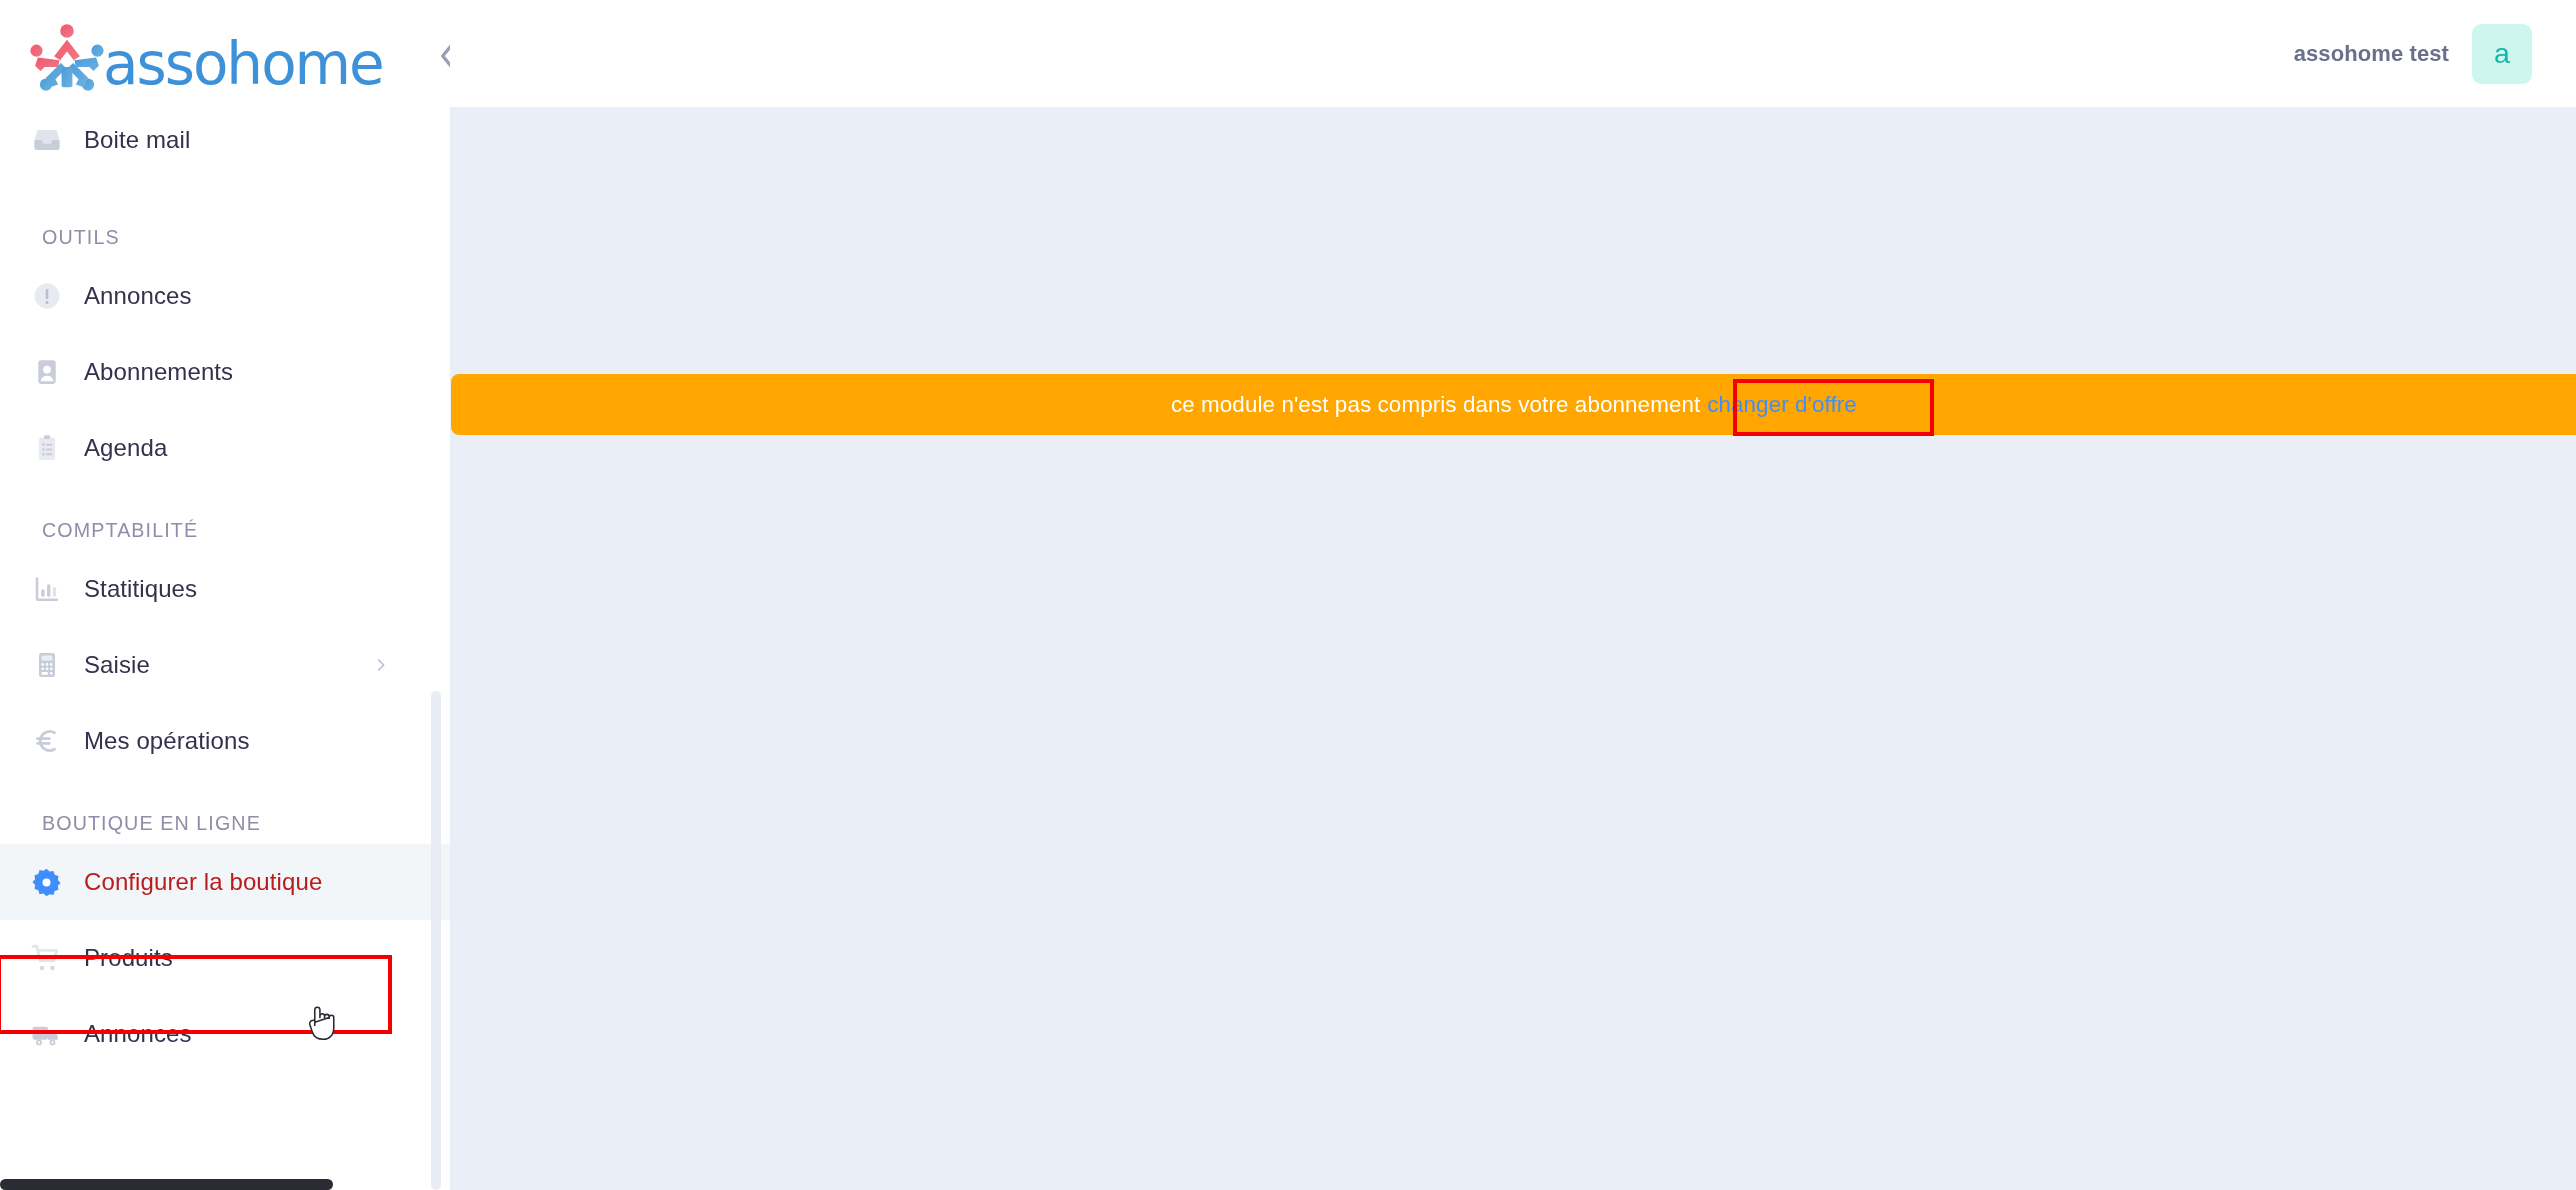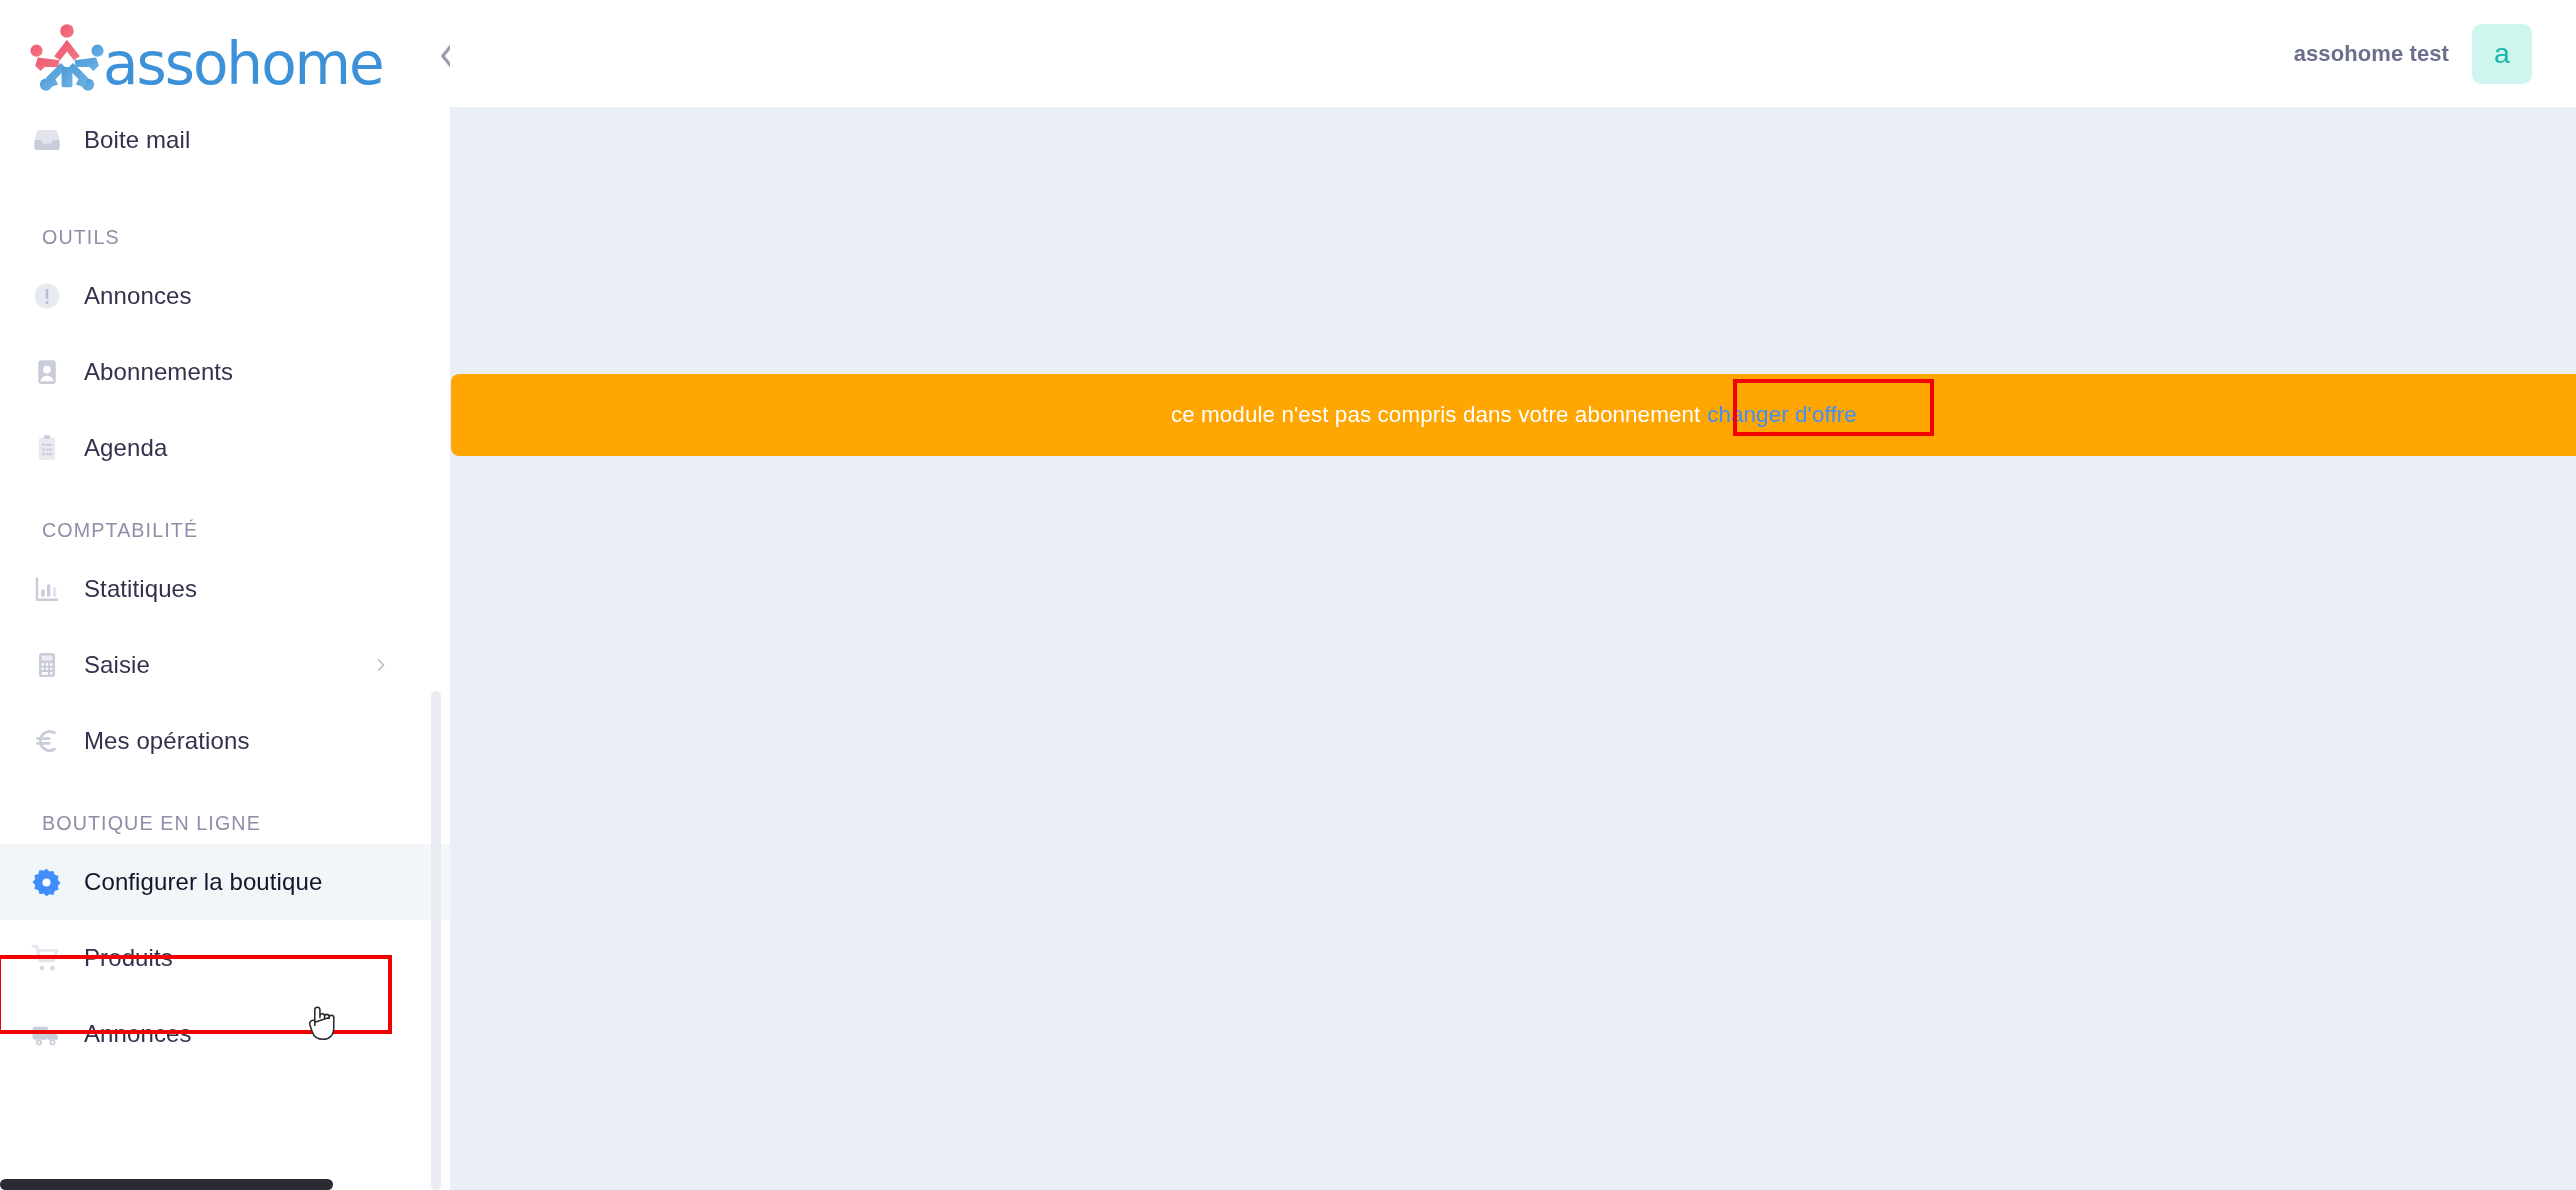"ce module n'est pas compris" #banner { height: 82px -> 61px }
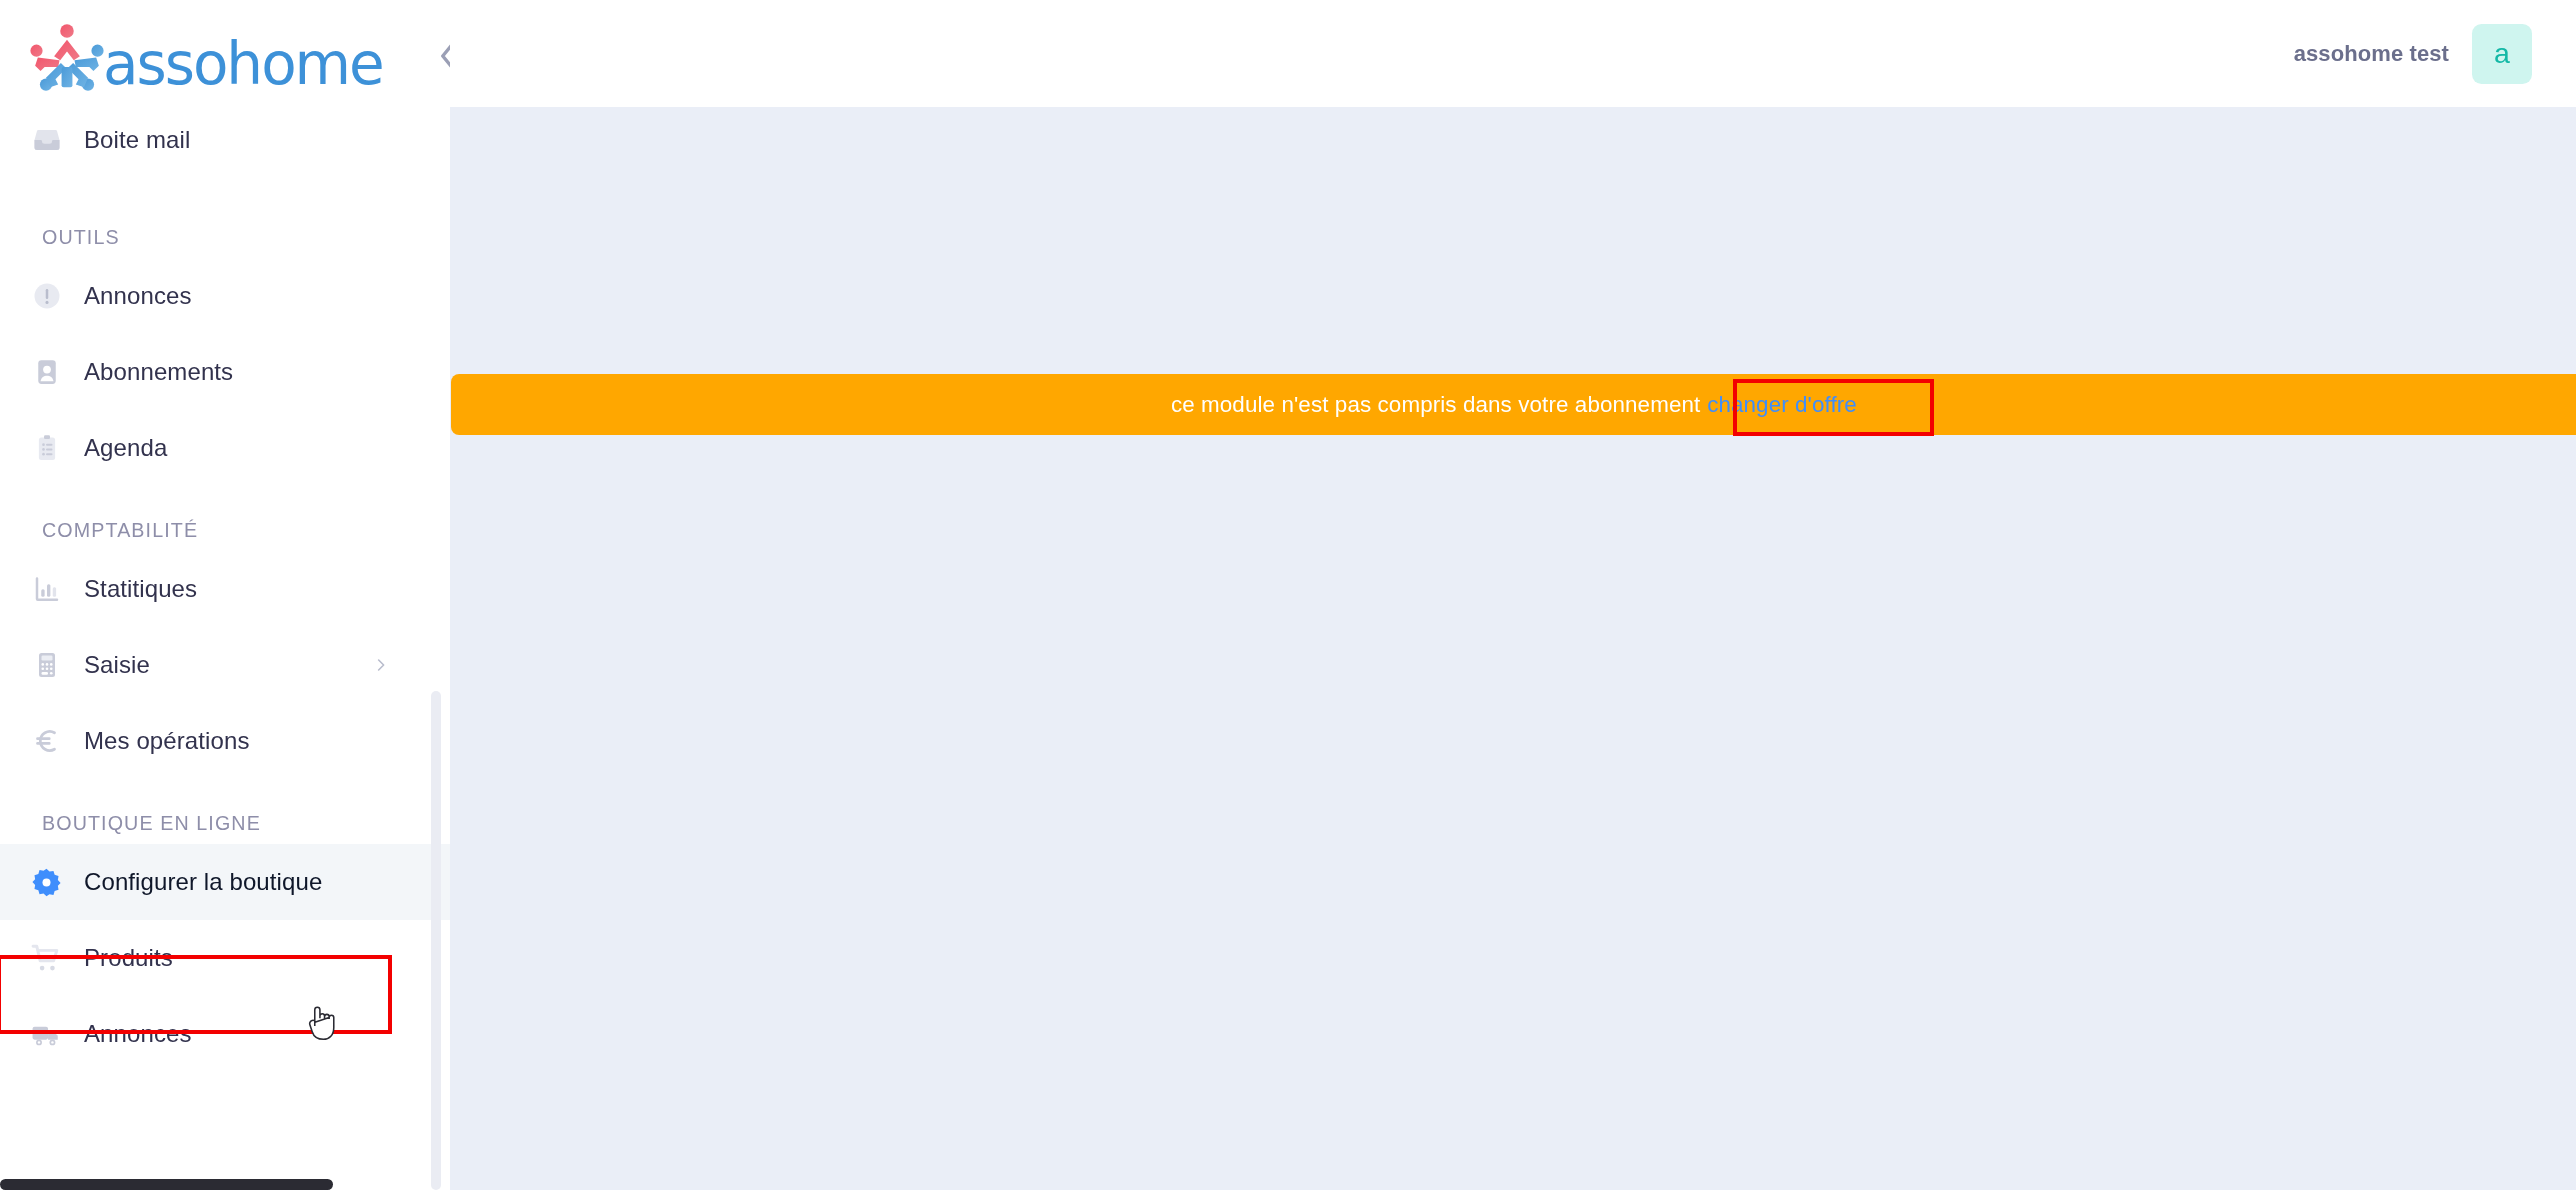"Configurer la boutique" .nav-item.active .lbl { color: #0f172a -> #b91c1c }
